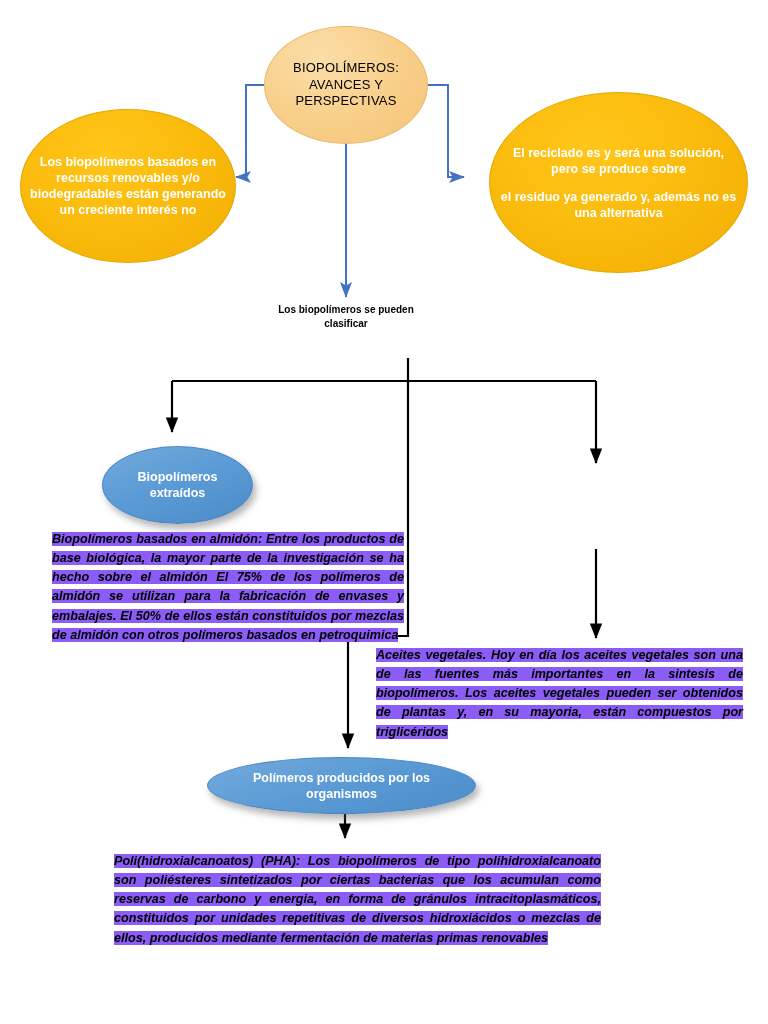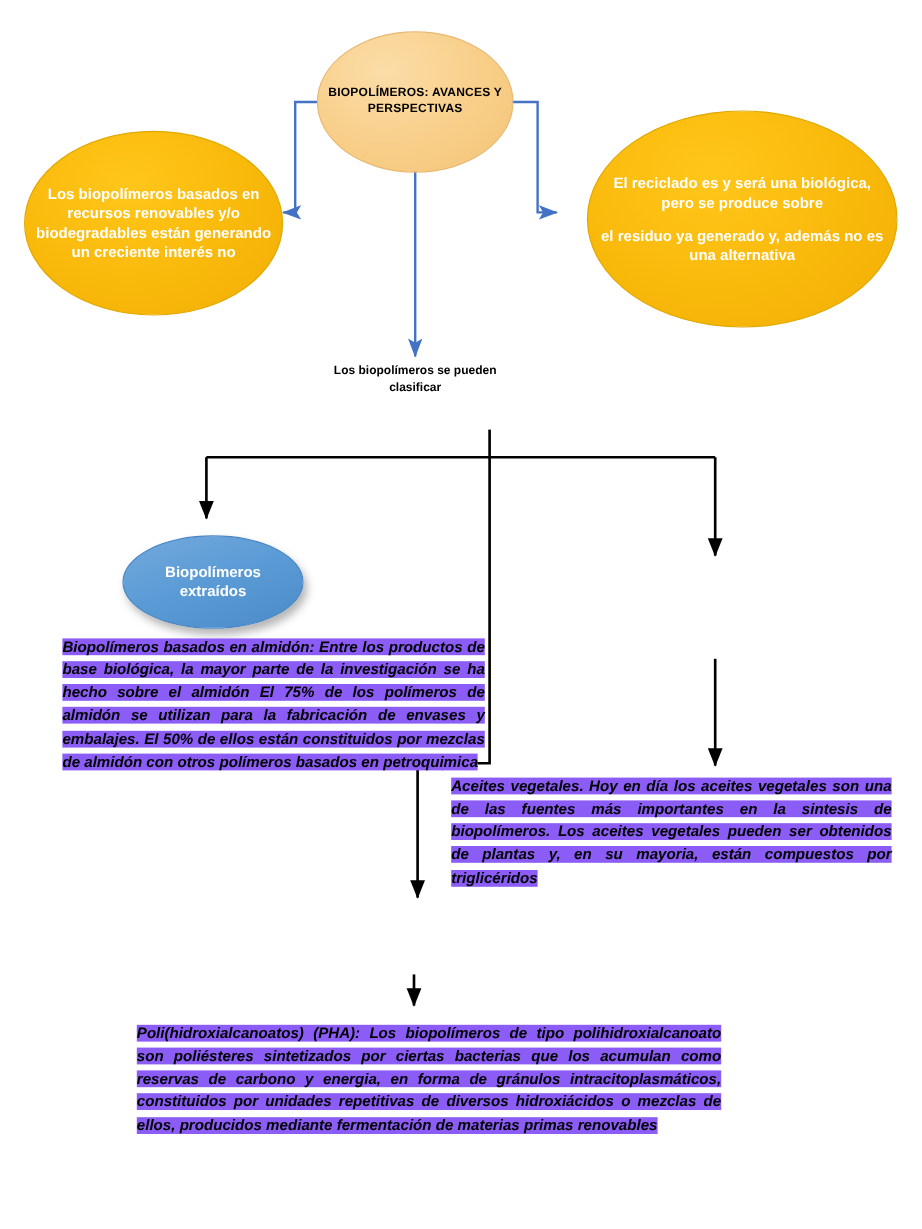"BIOPOLÍMEROS: AVANCES Y PERSPECTIVAS" .node-title { font-size: 10px -> 13px; font-weight: bold -> normal }
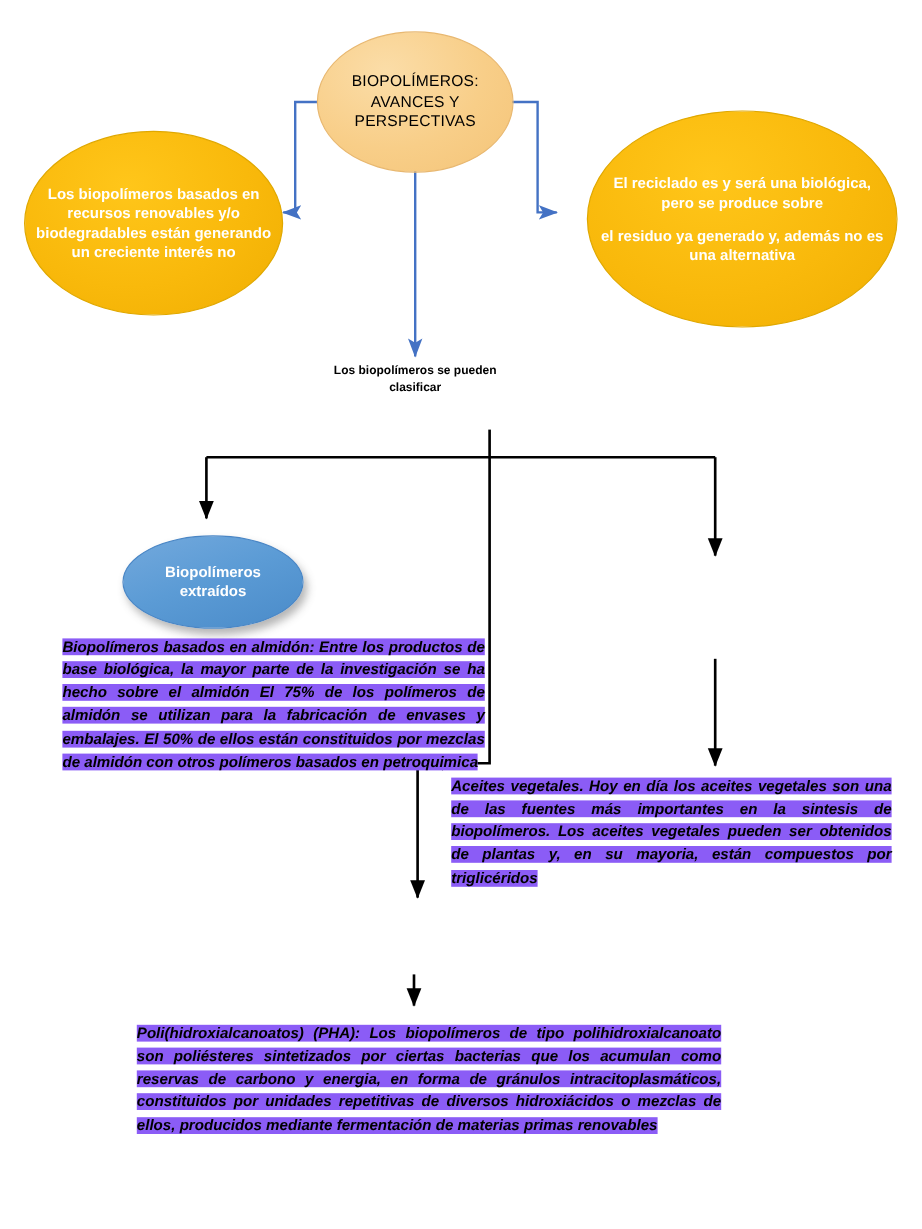"El reciclado es y será" div.etext { text: biológica -> solución }
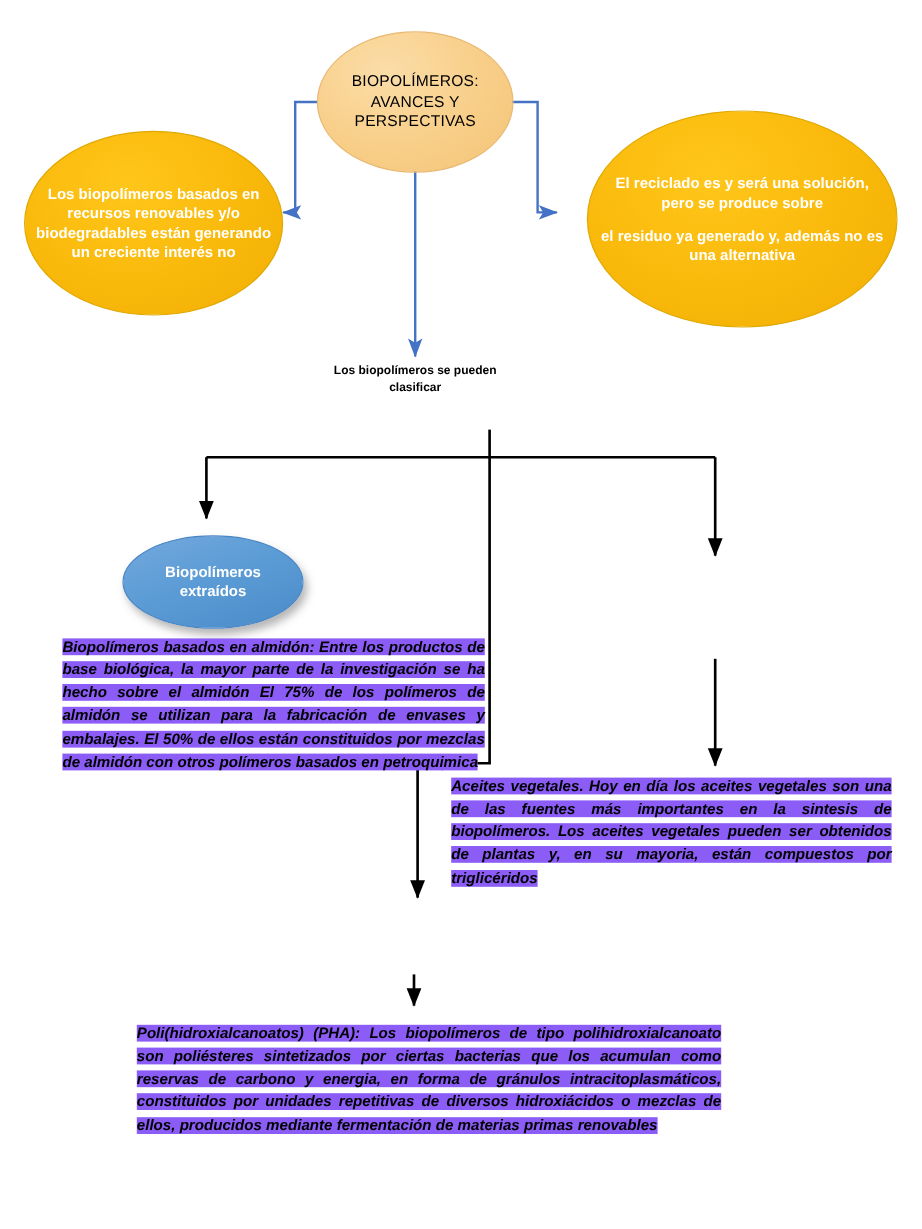"Polímeros producidos por los organismos" div.ellipse { html: none -> <div> <div>Polímeros producidos por los organismos</div> </div> }
